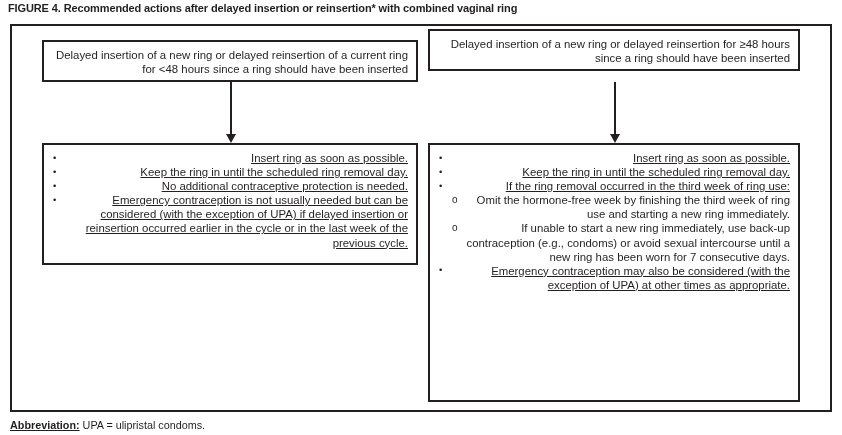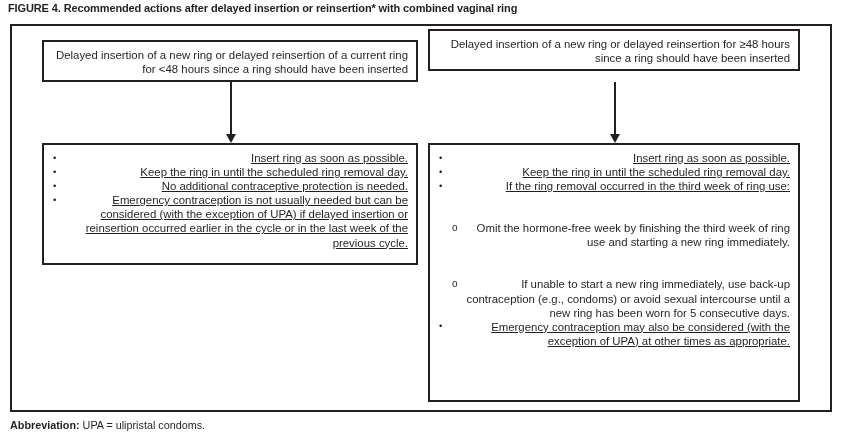"Omit the hormone-free week by" ul.bullets > li.lvl2 .sub-text { margin-top: 28px -> none }
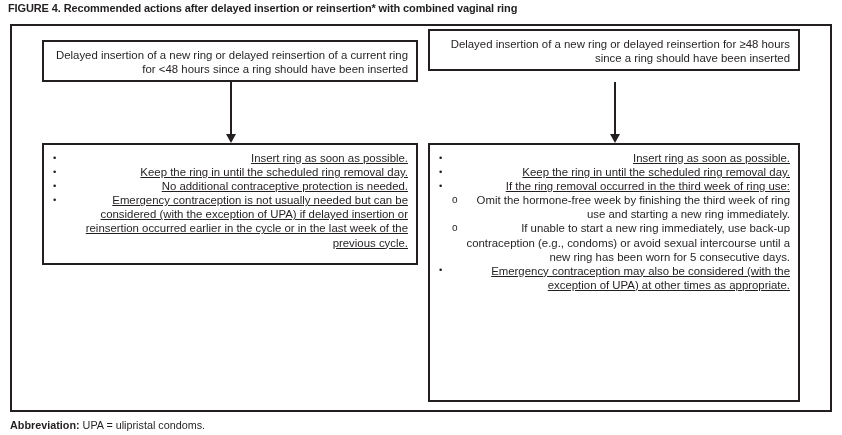"If unable to start a" span.sub-text { text: 5 -> 7 }
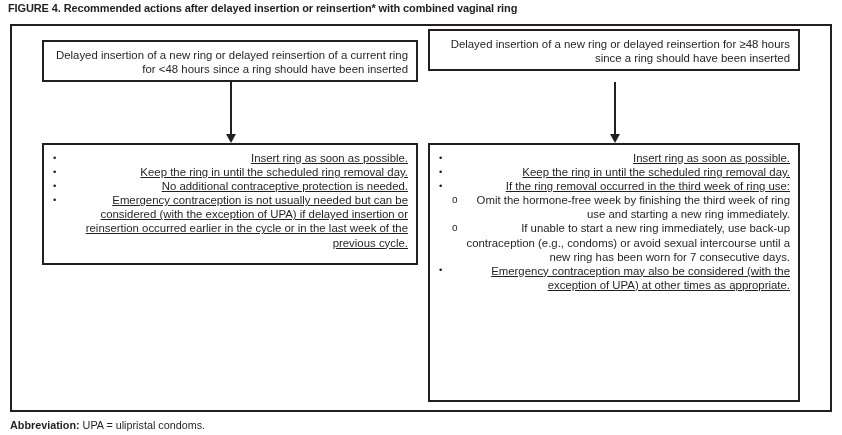"Abbreviation:" .footer-note .lead { text-decoration: none -> underline }
